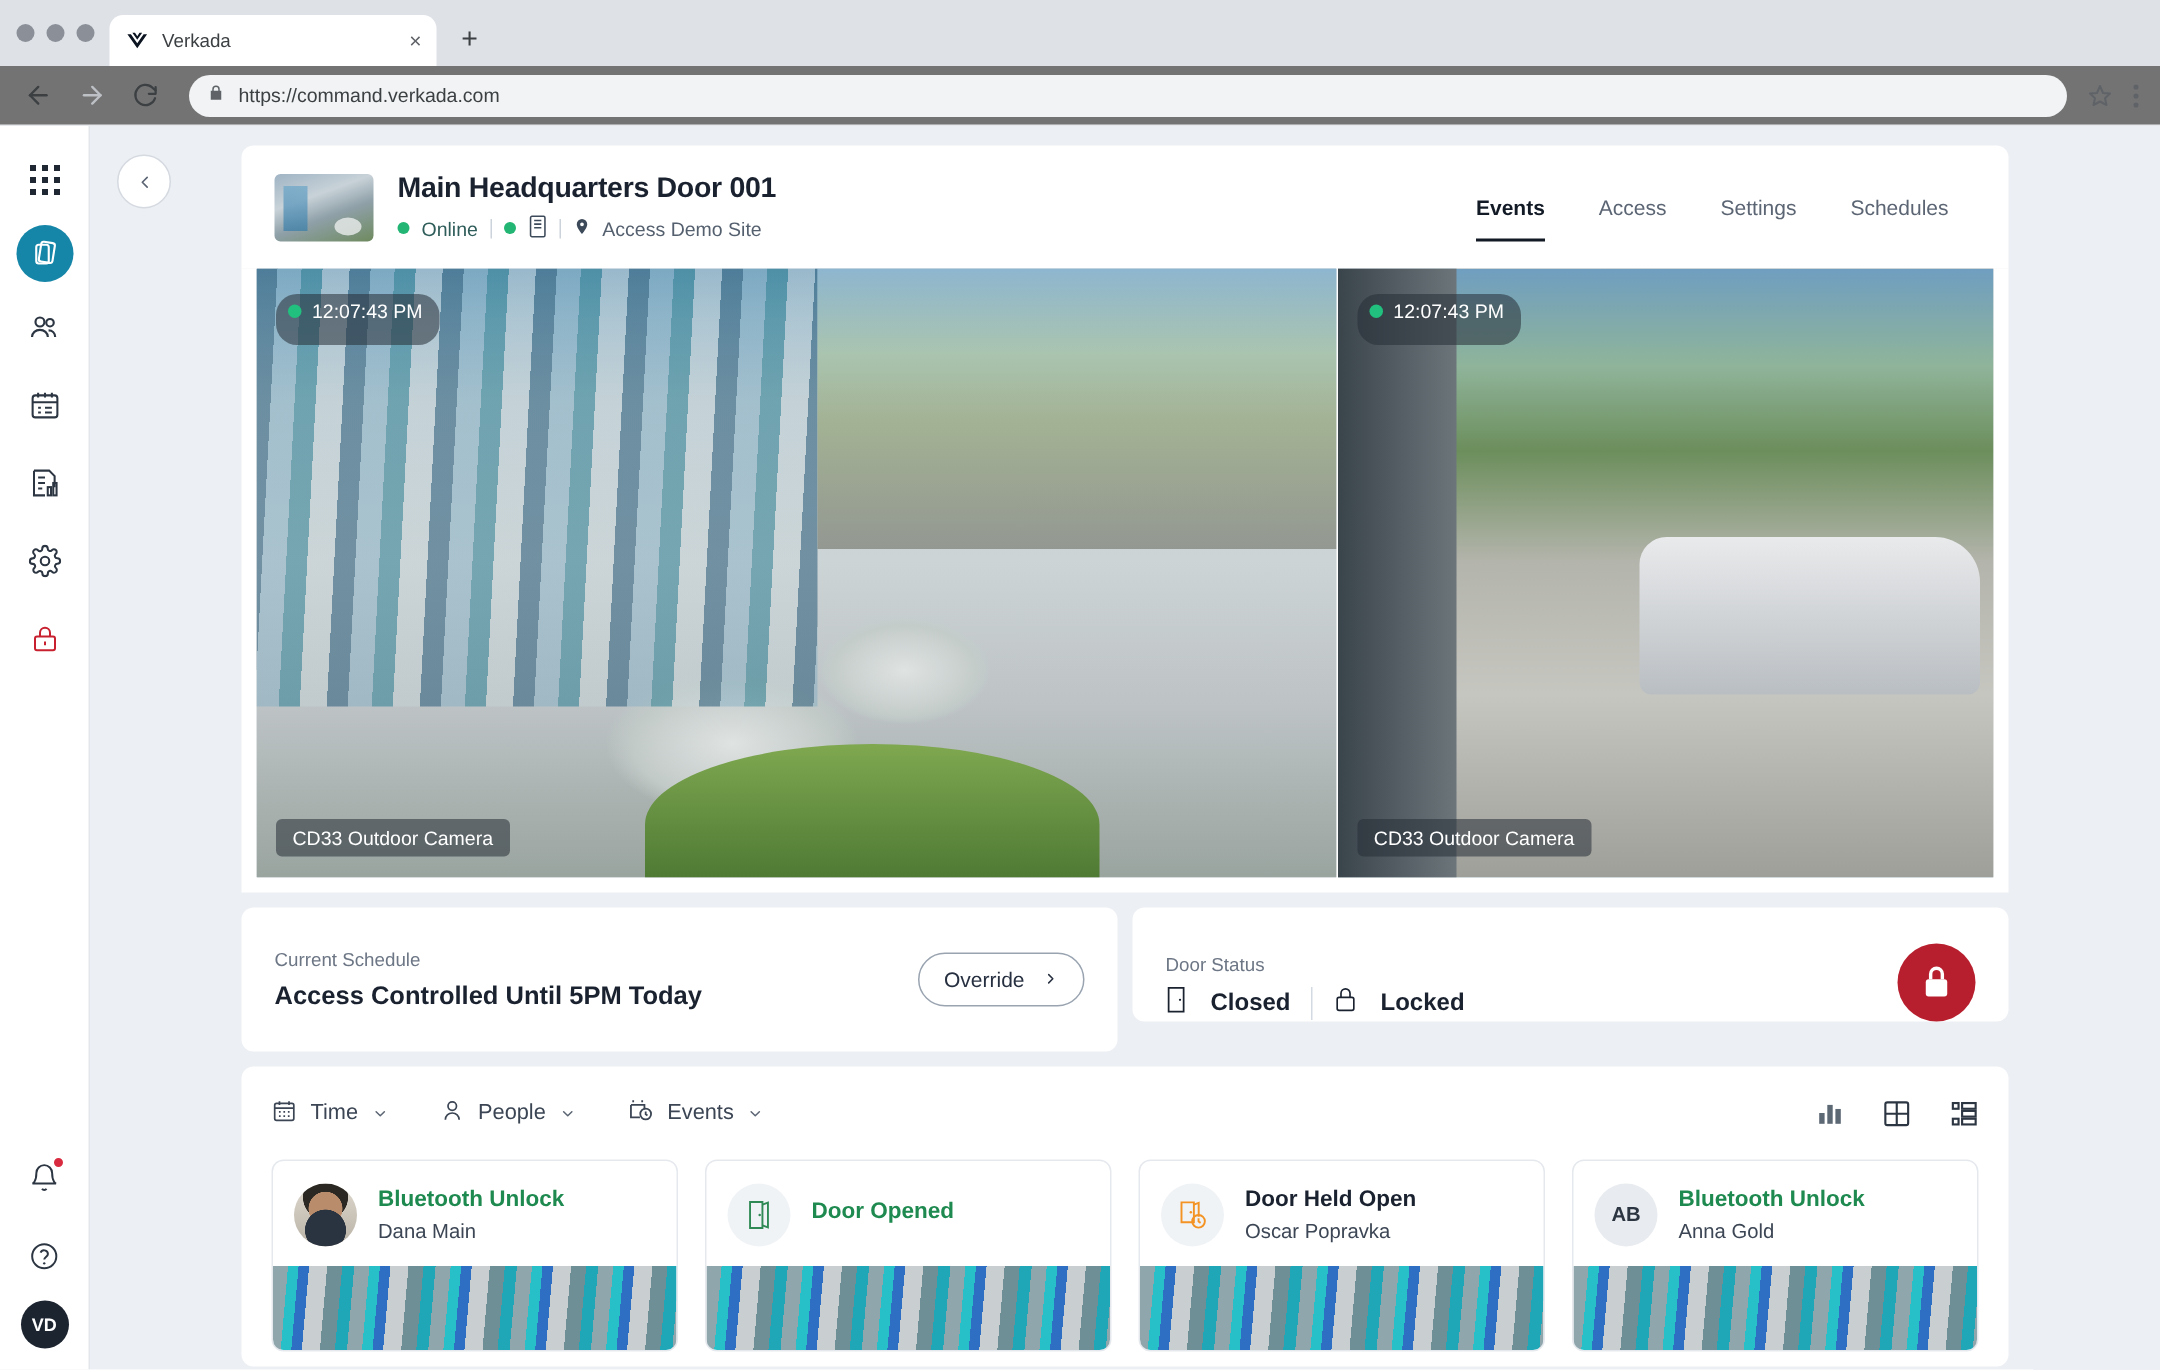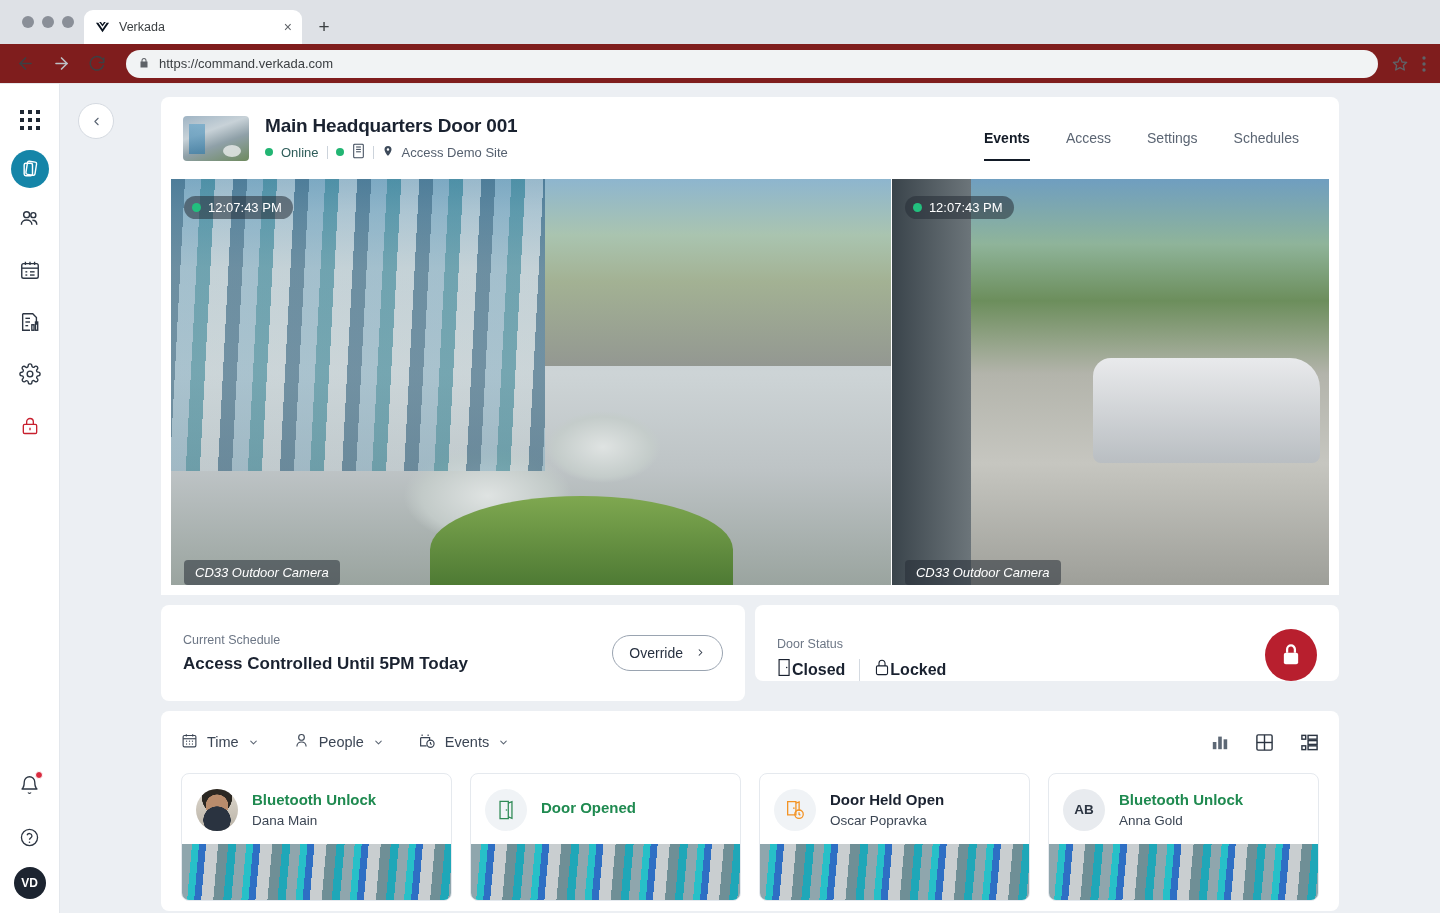"Verkada" .chrome-top { padding-left: 20px -> 9px }
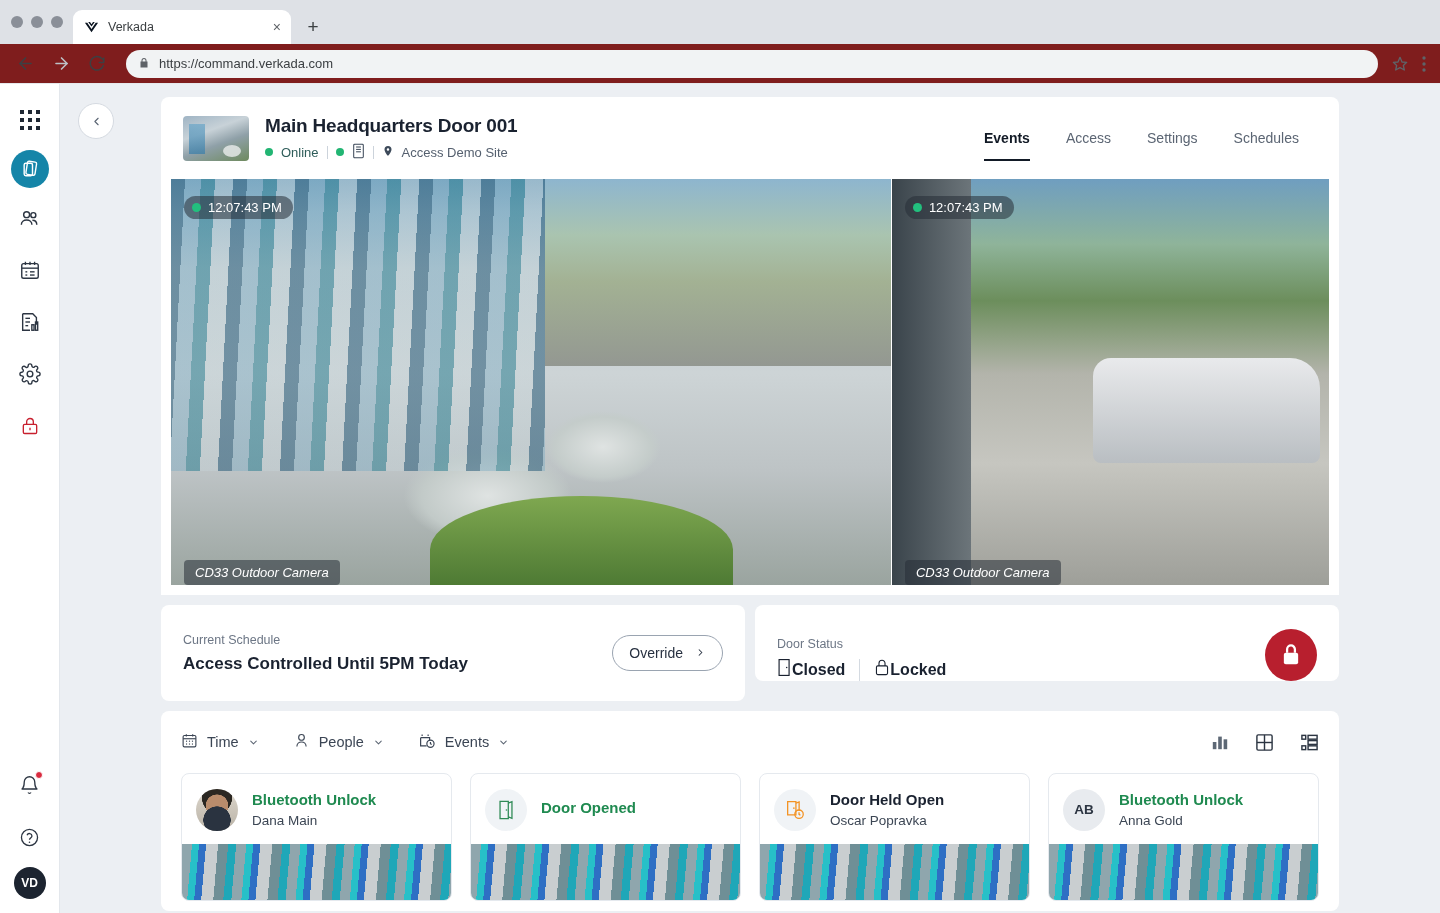"https://command.verkada.com" .chrome-bar { background: #7f1d1d -> #737373 }
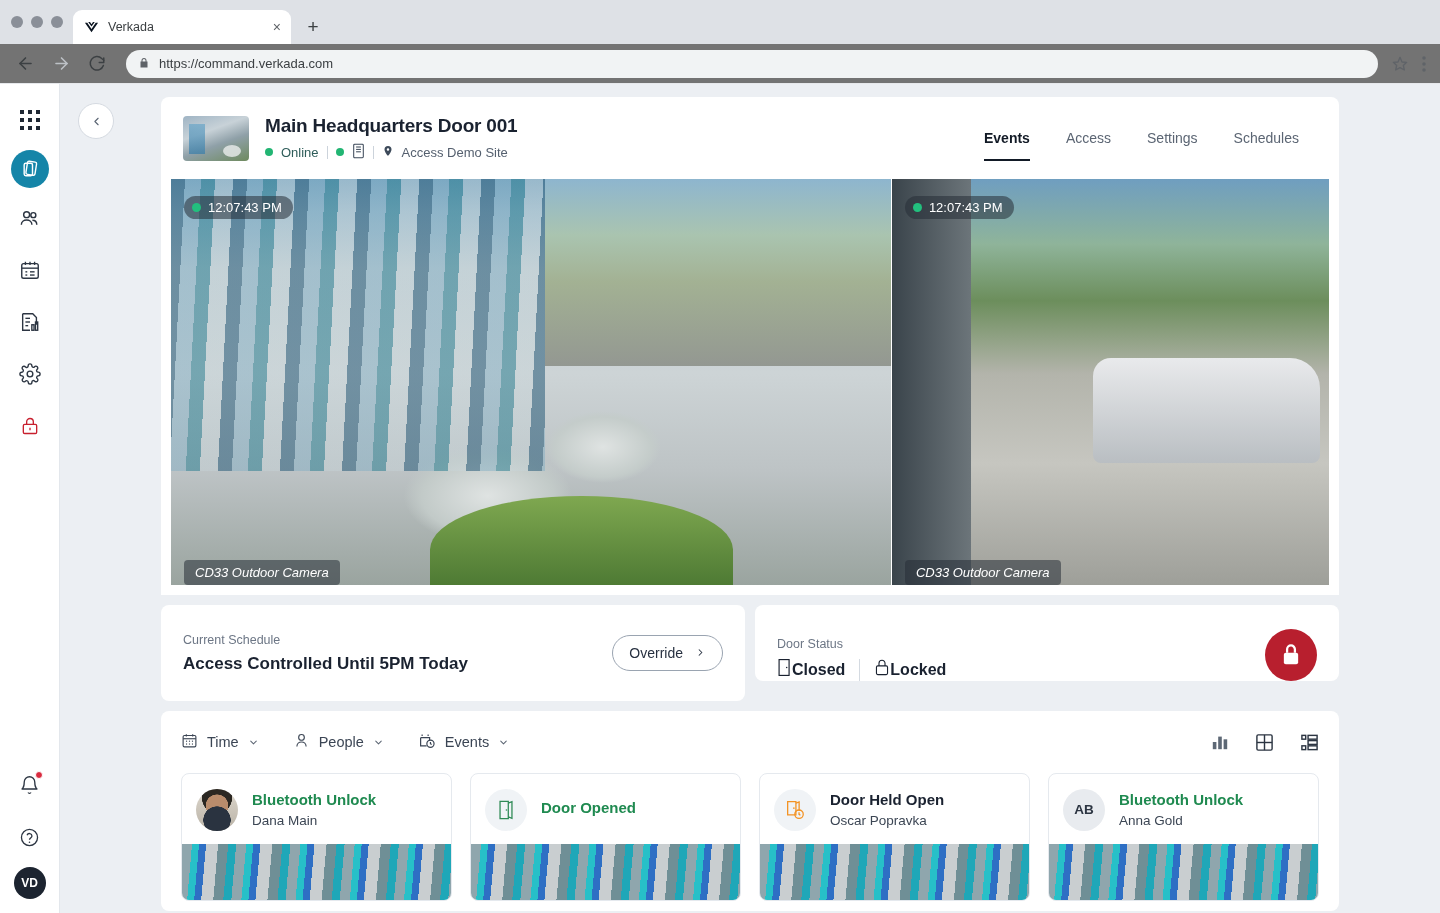"12:07:43 PM" .ts-badge { padding: 4px 11px 4px 8px -> 4px 11px 15px 8px }
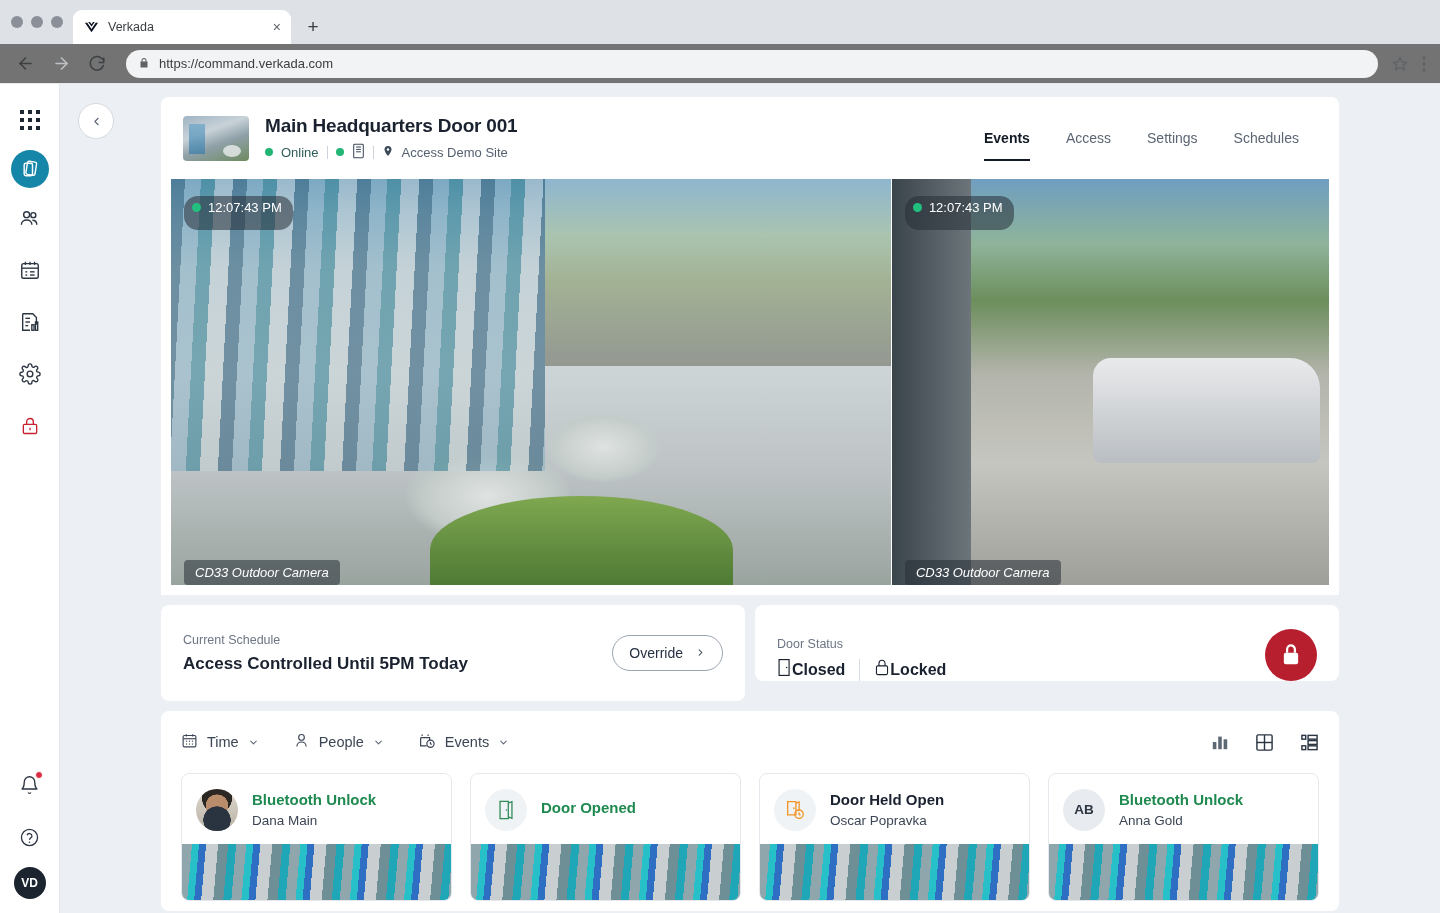"CD33 Outdoor Camera" .cam-label { bottom: 0 -> 14px; font-style: italic -> none }
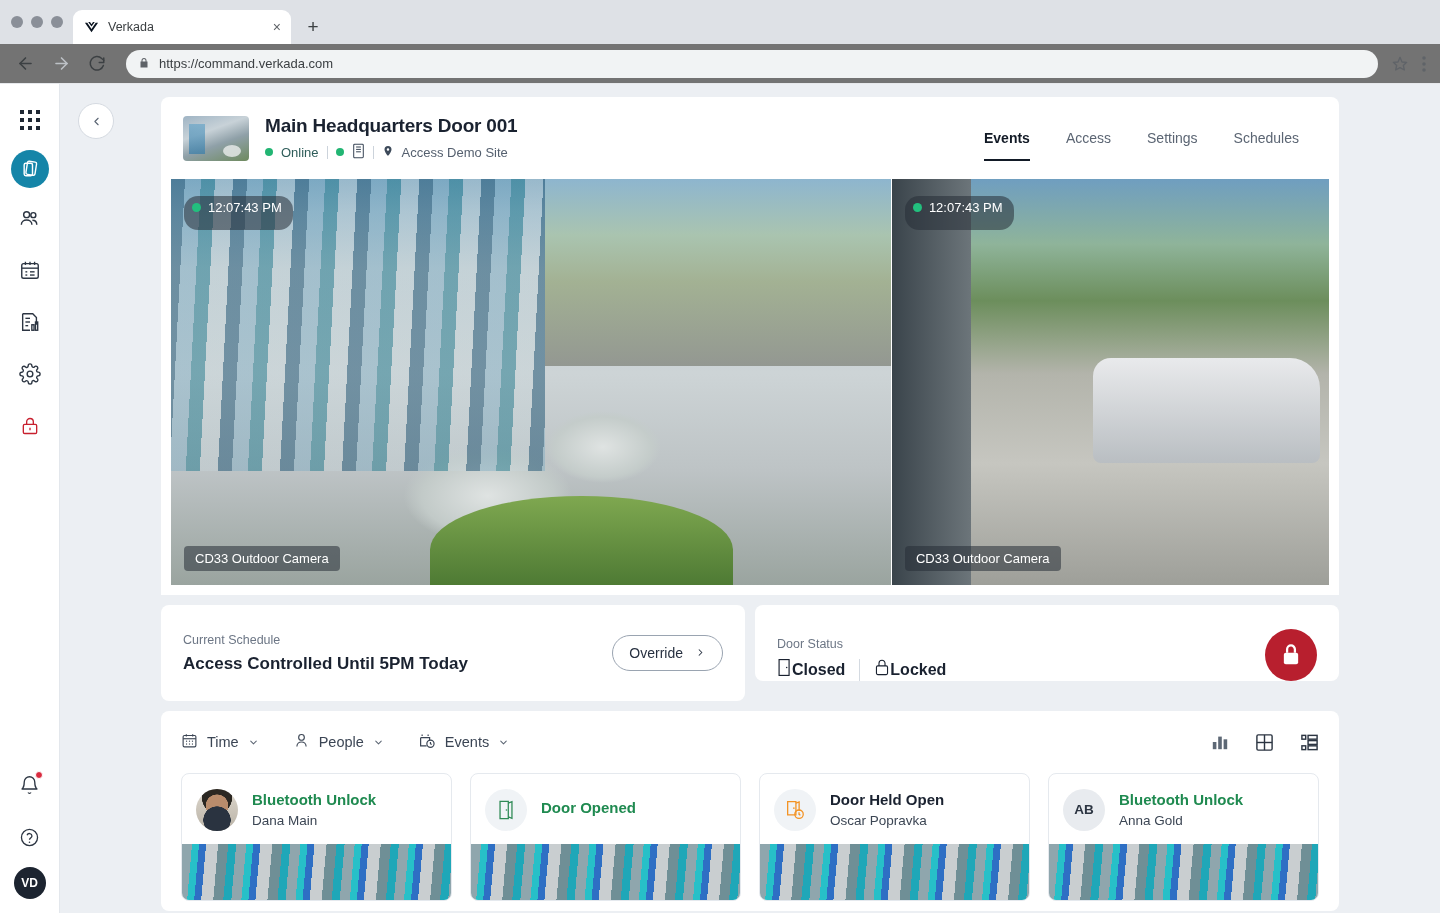"Closed" .status-item { gap: 0 -> 15px }
